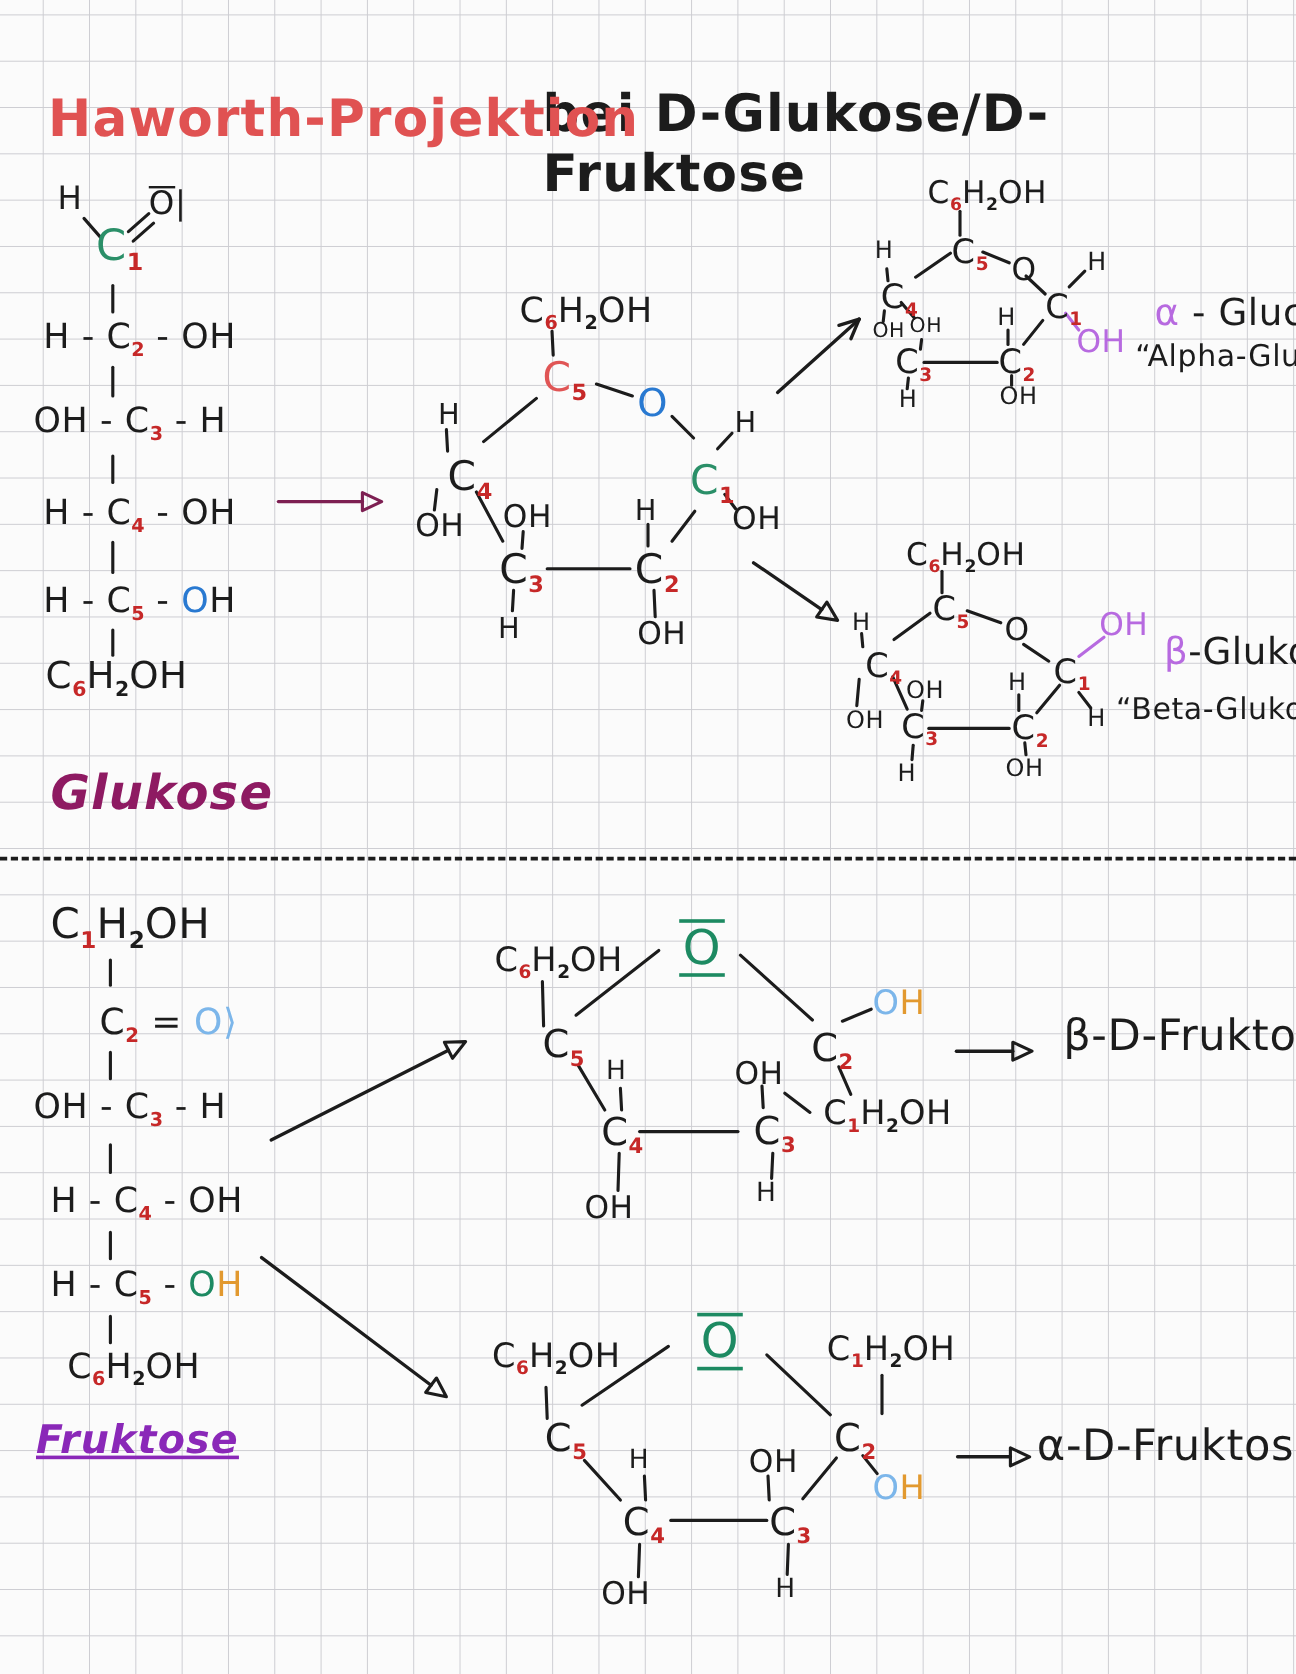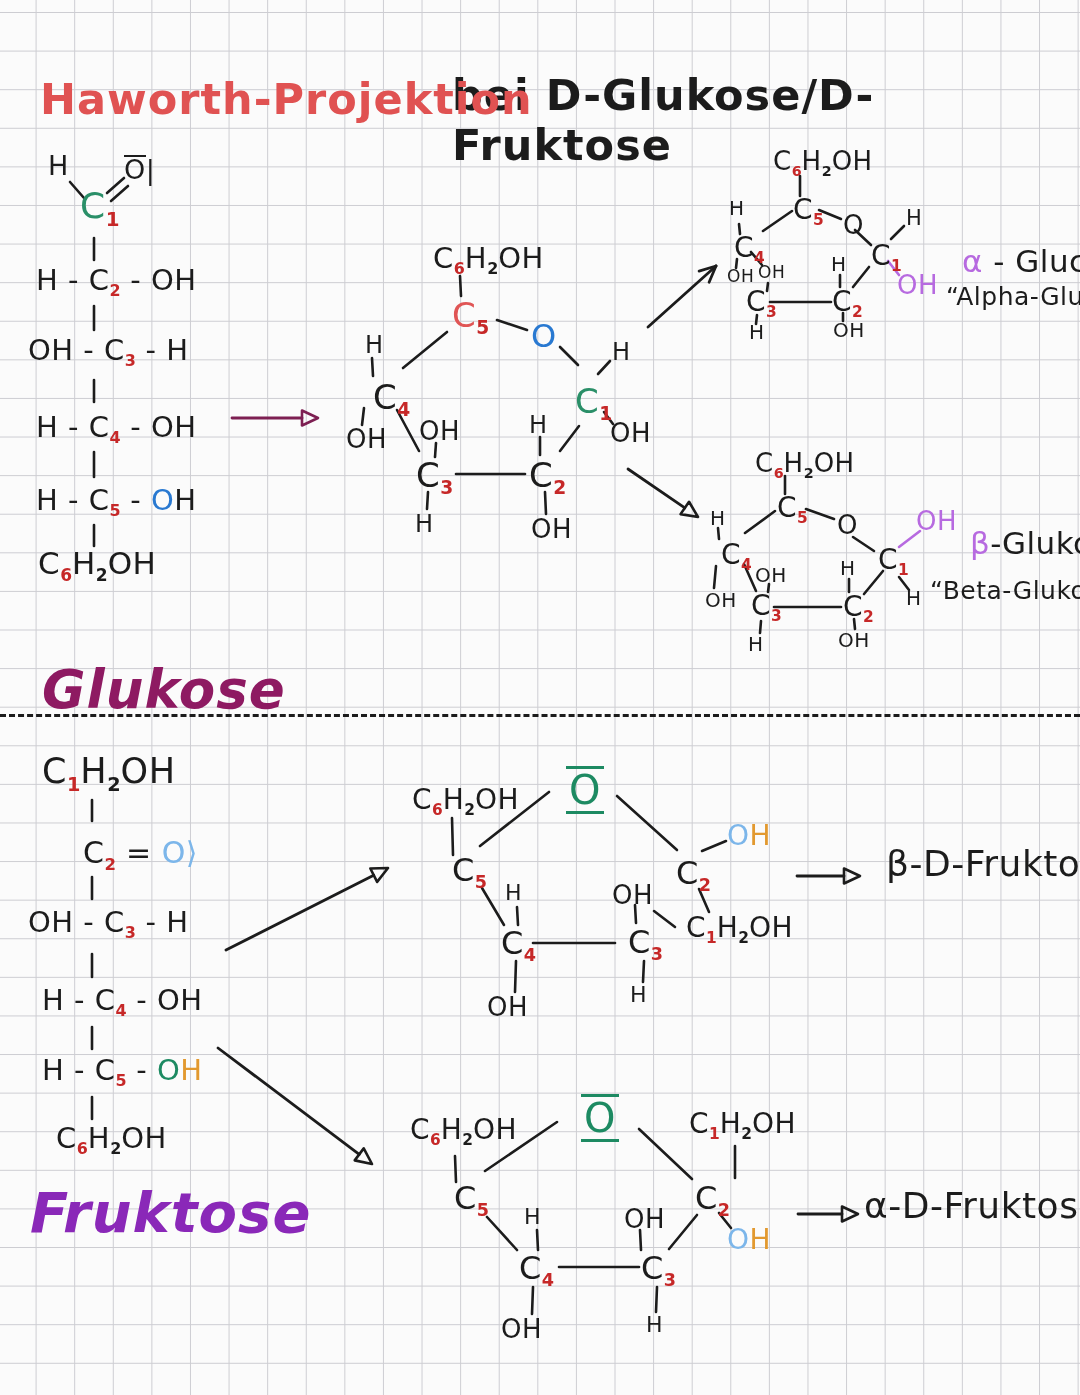"Glukose" div.section-label { font-size: 53px -> 40px; top: 659px -> 638px }
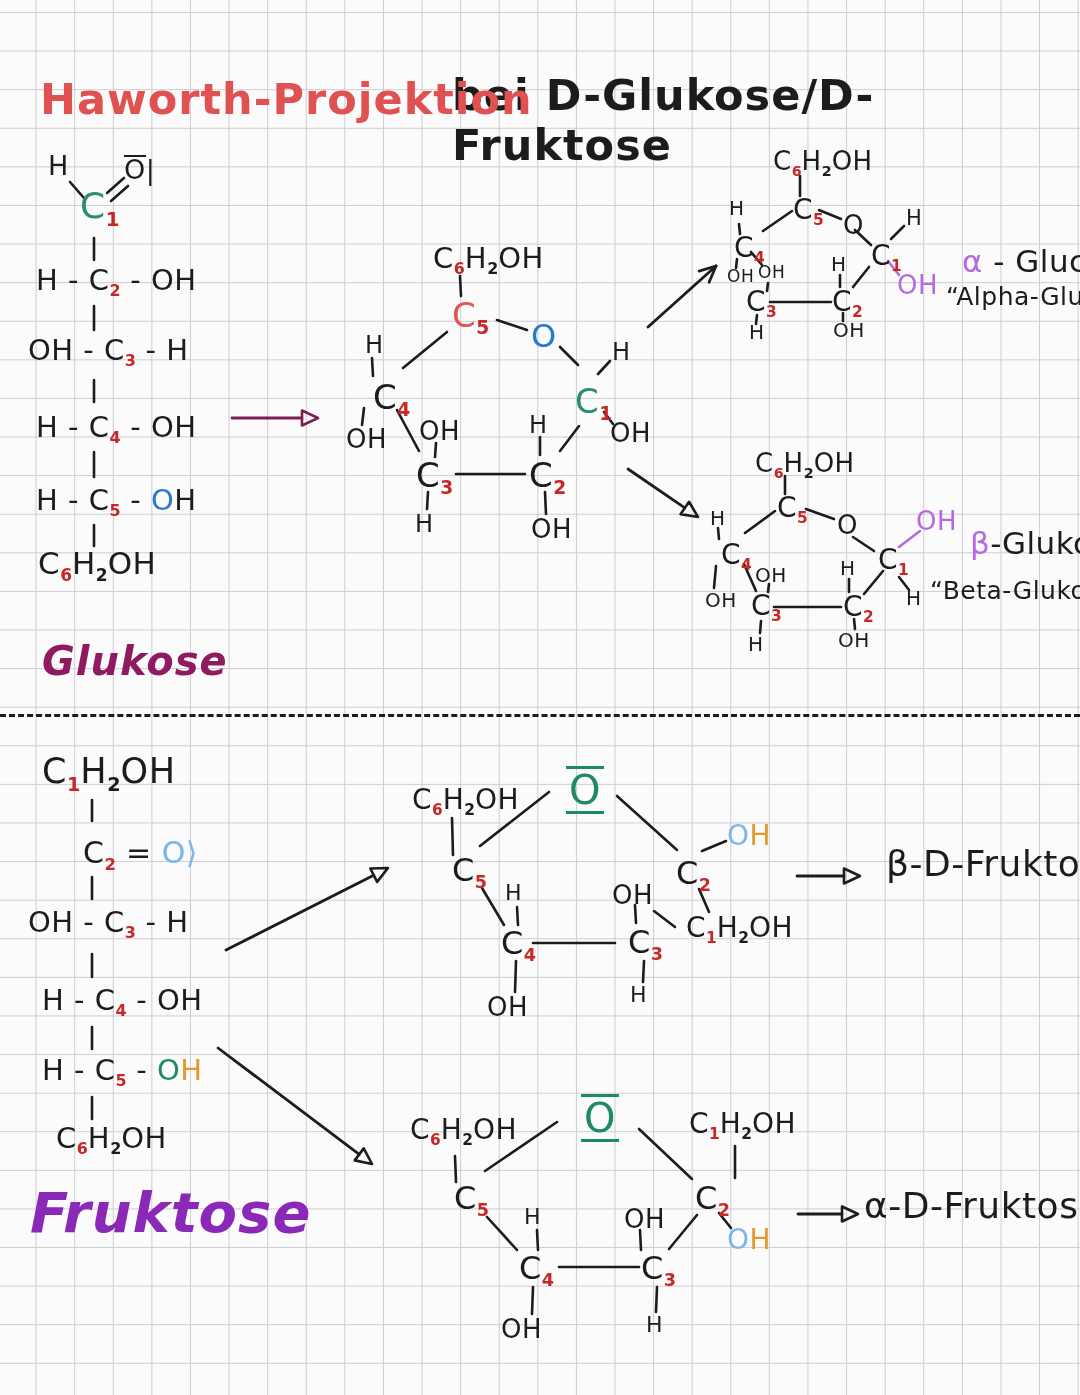"Fruktose" div.section-label { font-size: 56px -> 33px; text-decoration: none -> underline }
